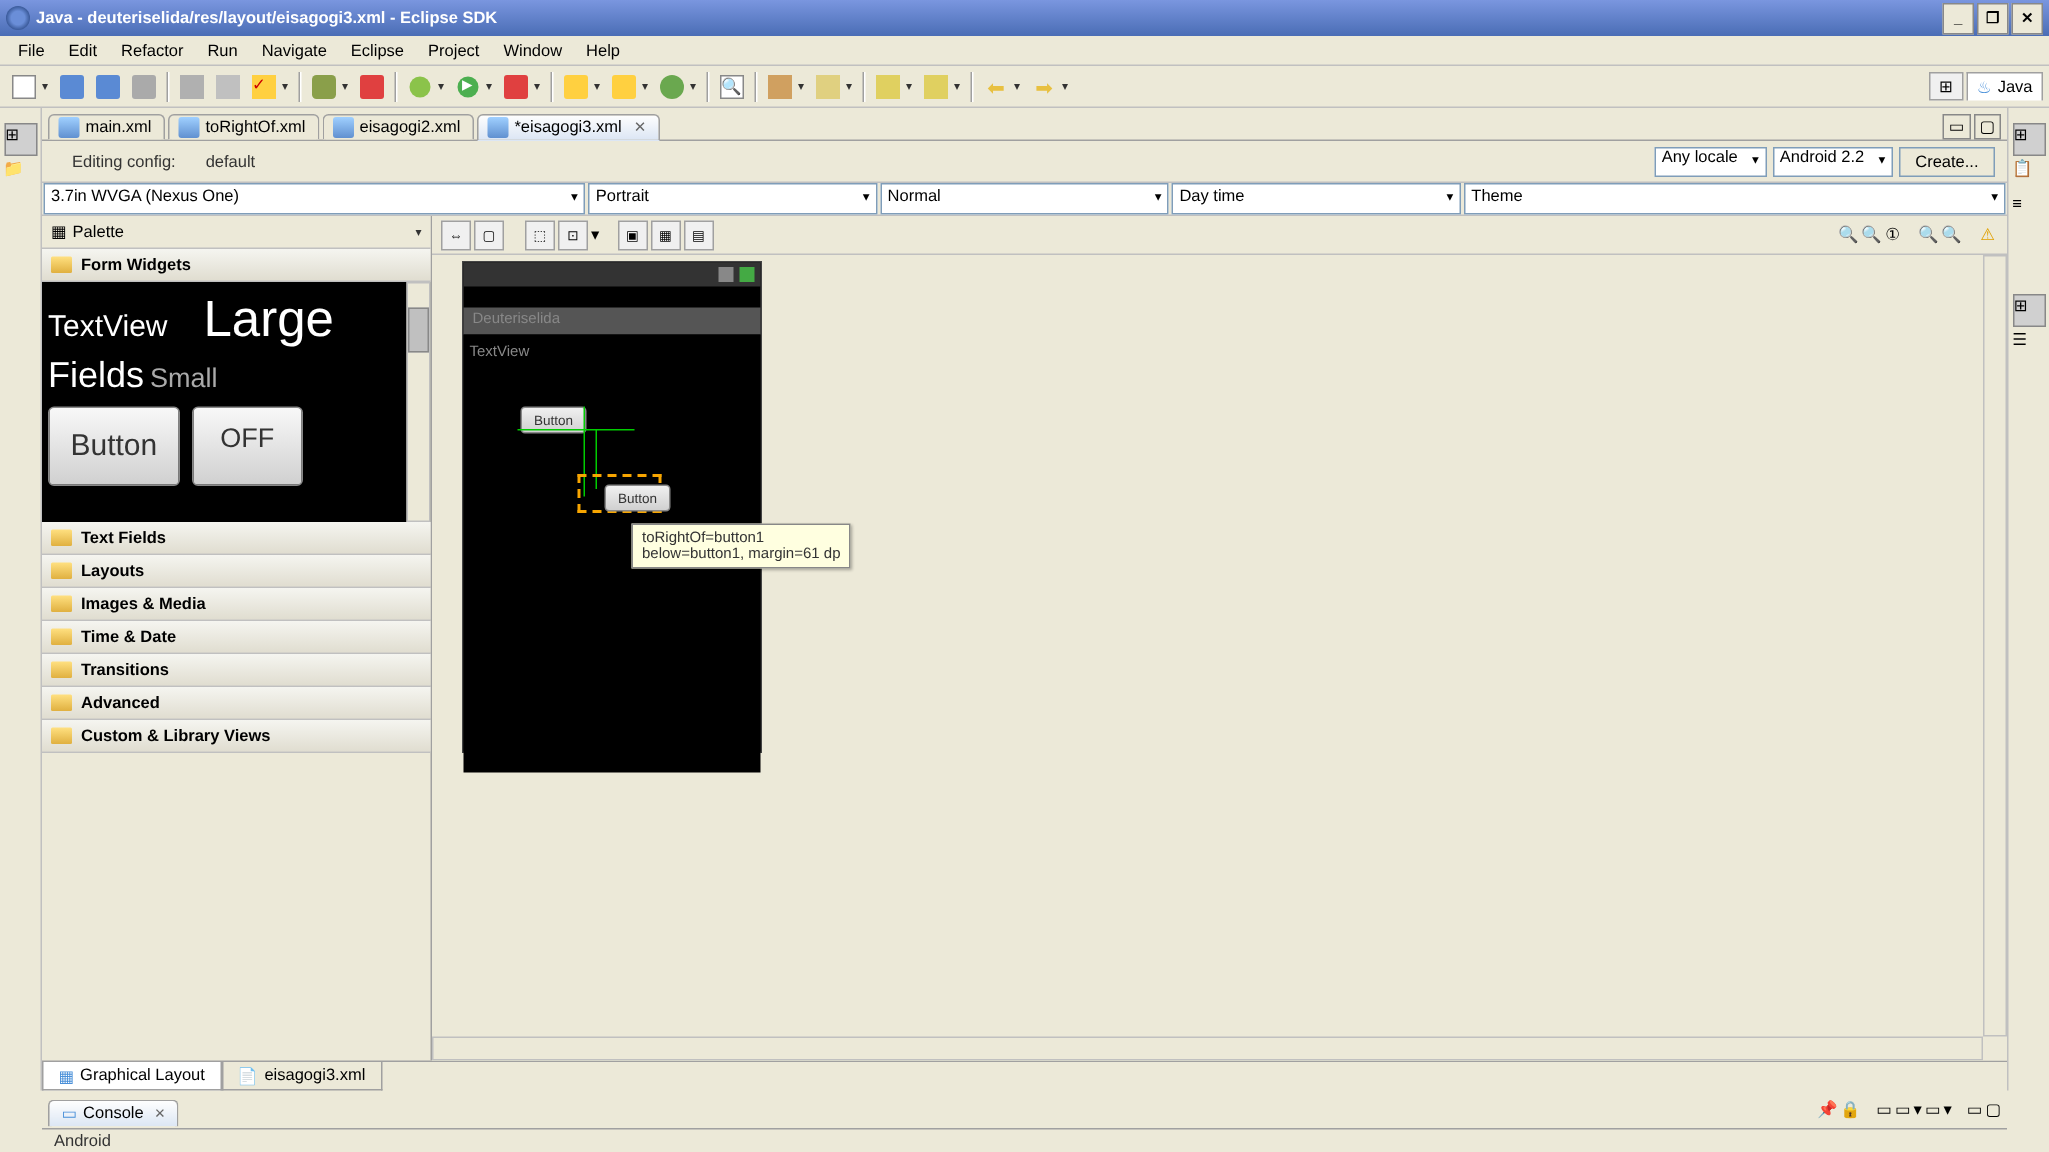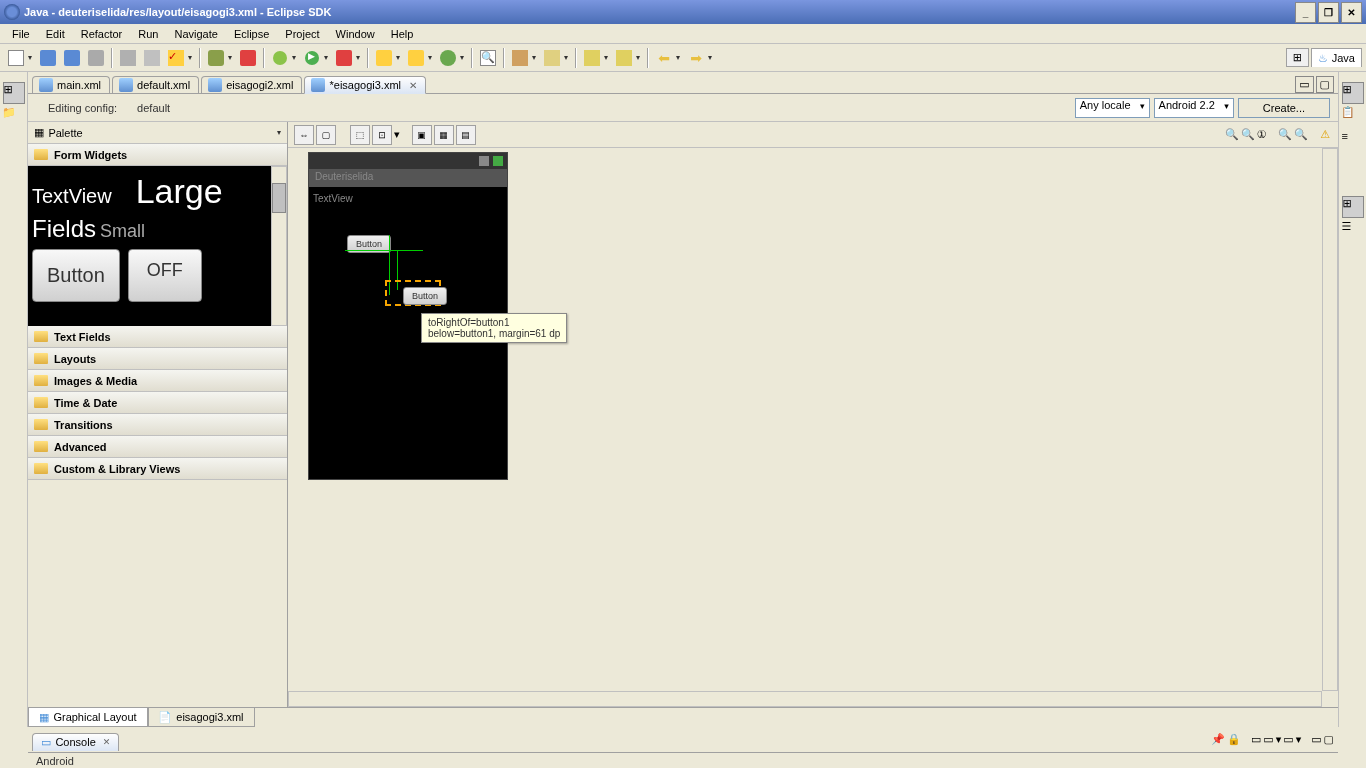"default.xml" span { text: default.xml -> toRightOf.xml }
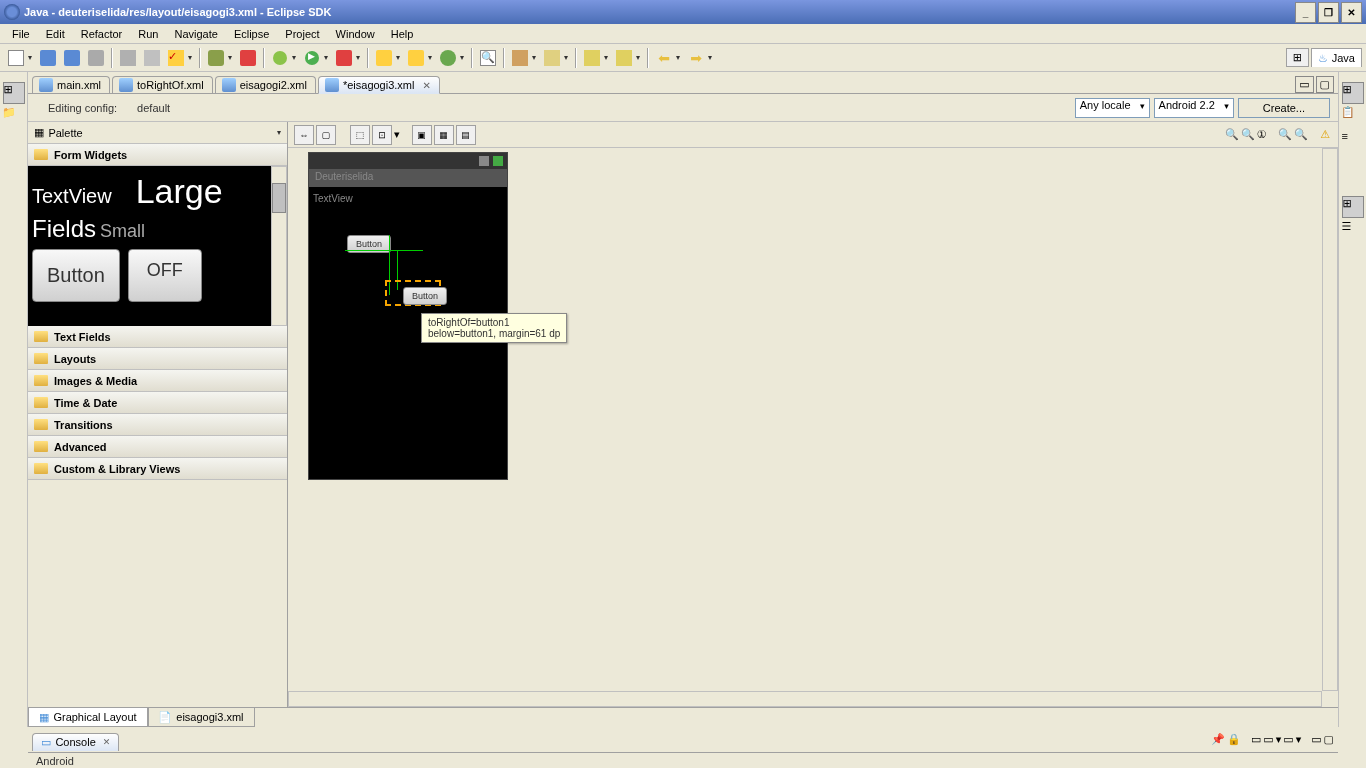"Create..." .editing-config-row .btn { padding: 2px 24px -> 2px 10px }
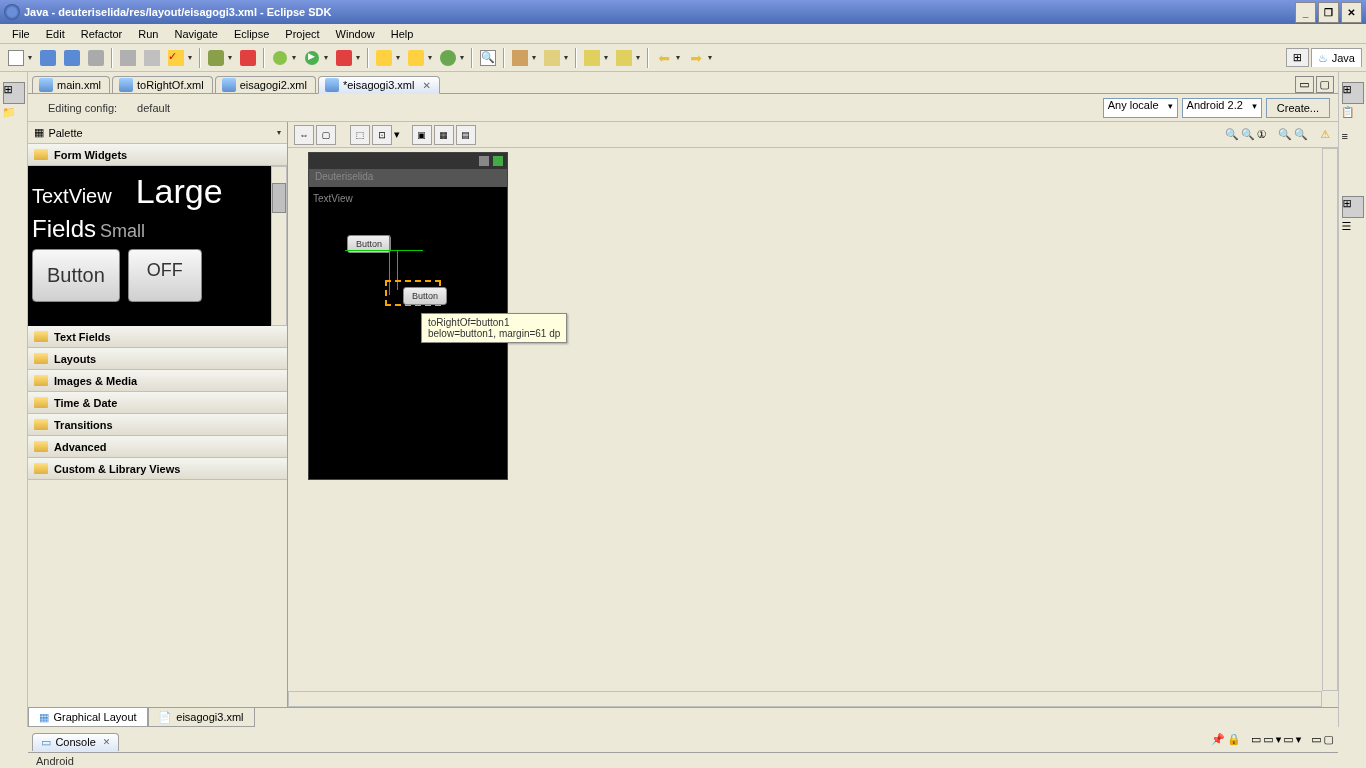"3.7in WVGA (Nexus One)" div.device-config-row { html: none -> <div> <div><span>3.7in WVGA (Nexus One)</span></div> <div><span>Portrait</span></div> <div><span>Normal</span></div> <div><span>Day time</span></div> <div><span>Theme</span></div> </div> }
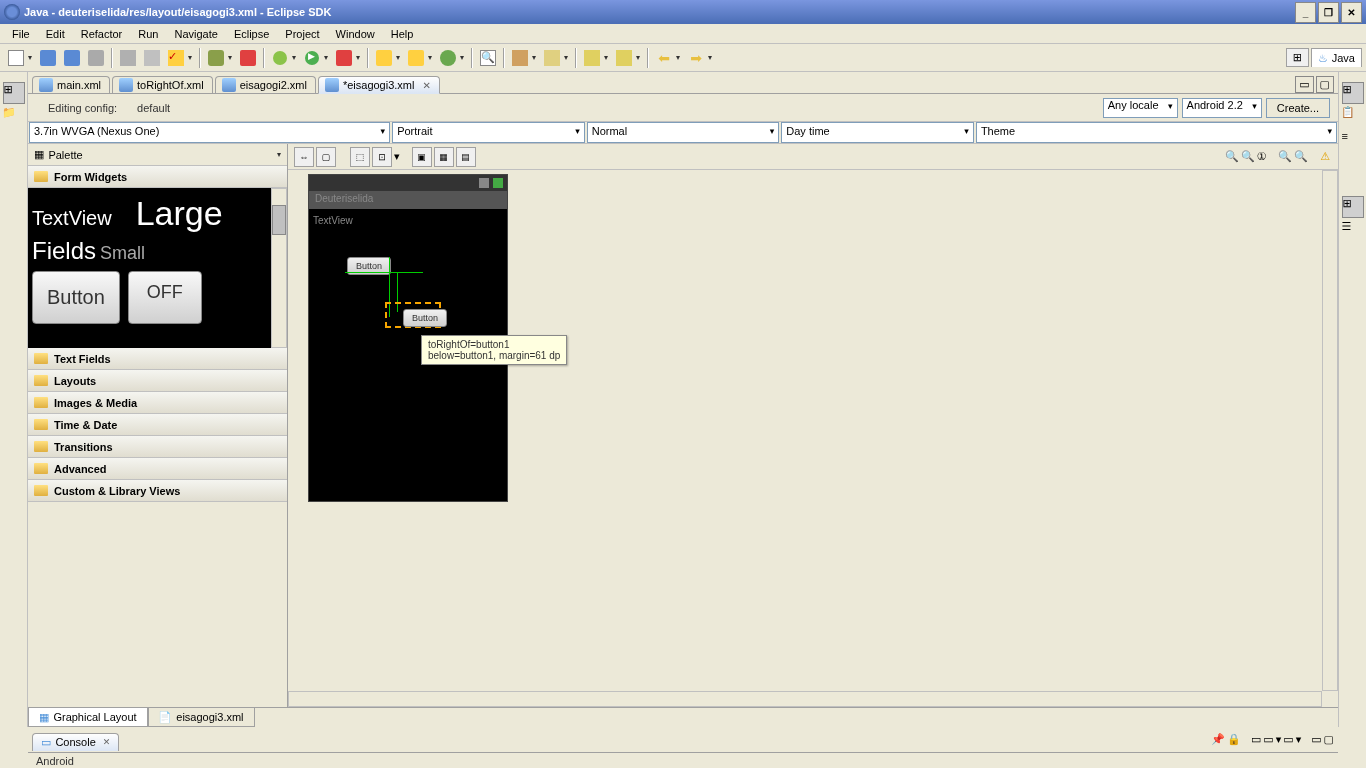"Deuteriselida" .device-titlebar { margin-top: none -> 14px }
